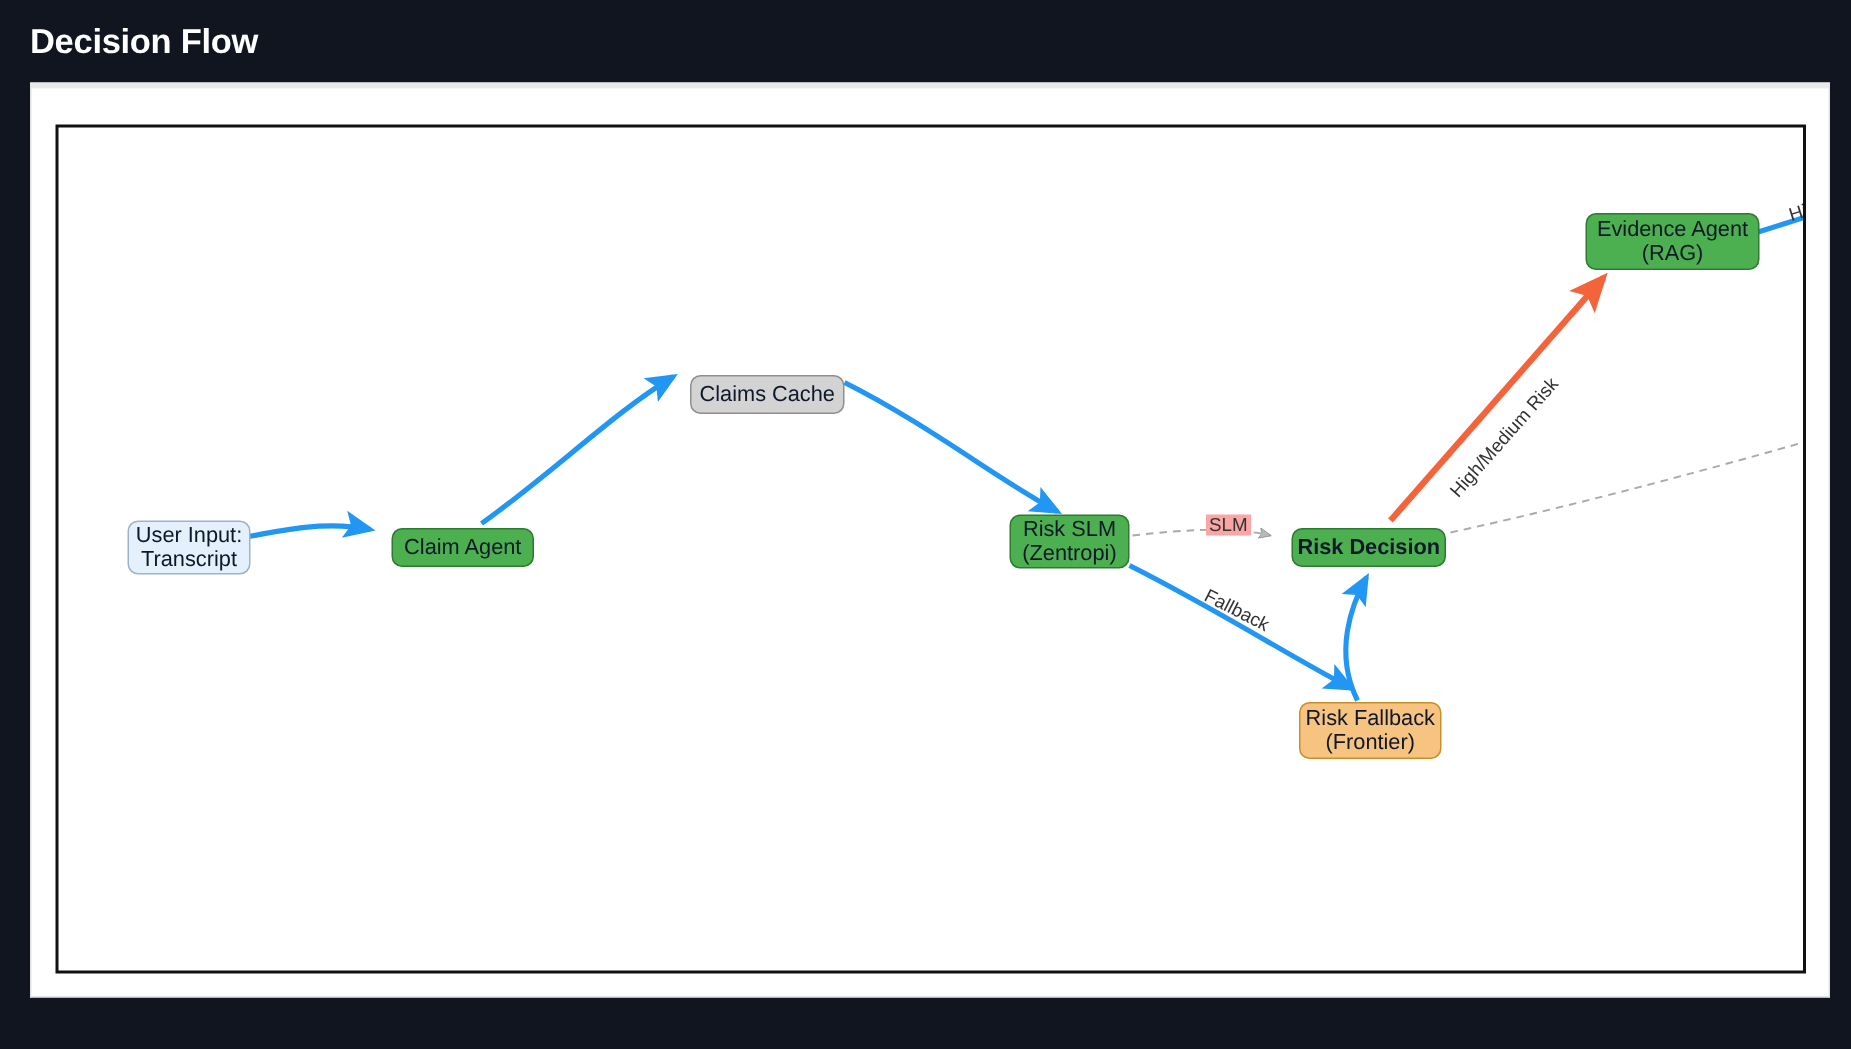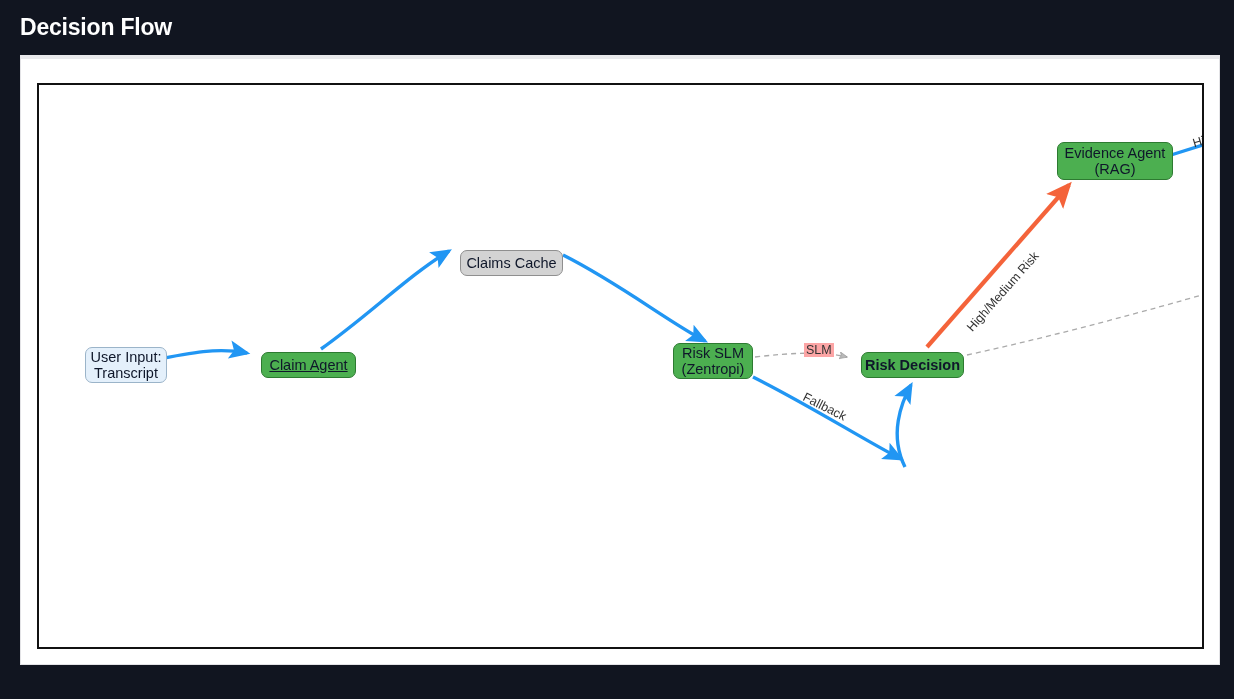"Claim Agent" div.node { text-decoration: underline -> none }
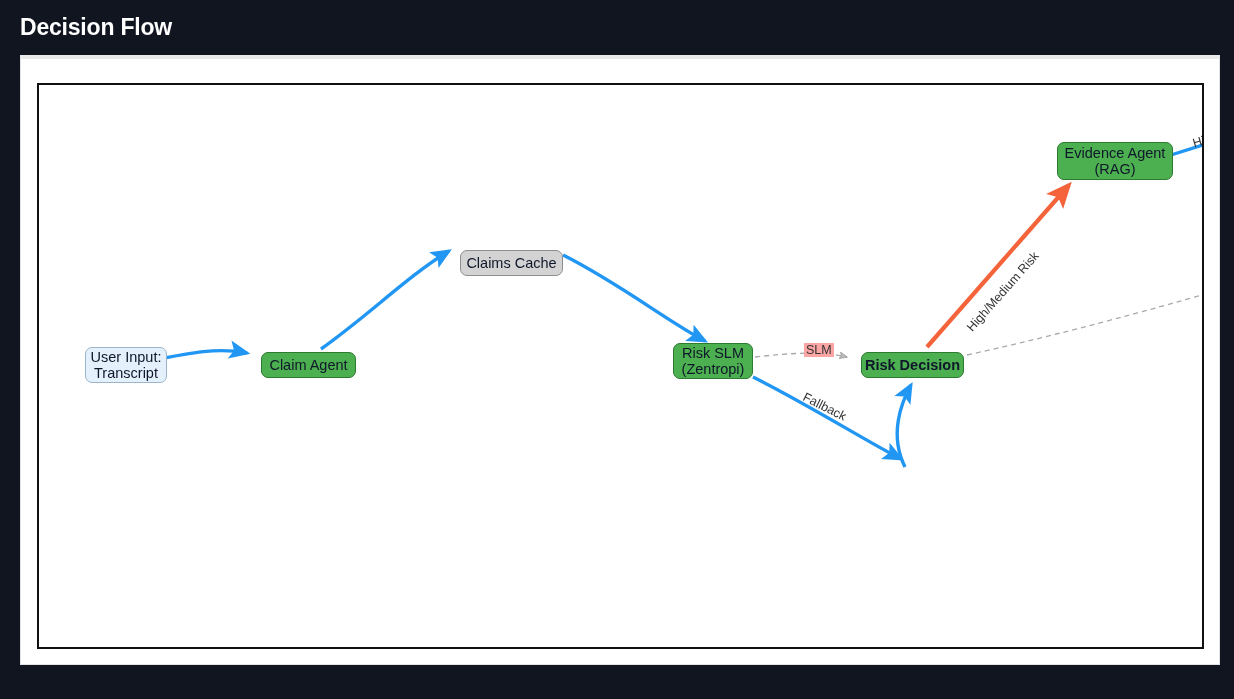"Risk Fallback" div.node { html: none -> <div>Risk Fallback (Frontier)</div> }
